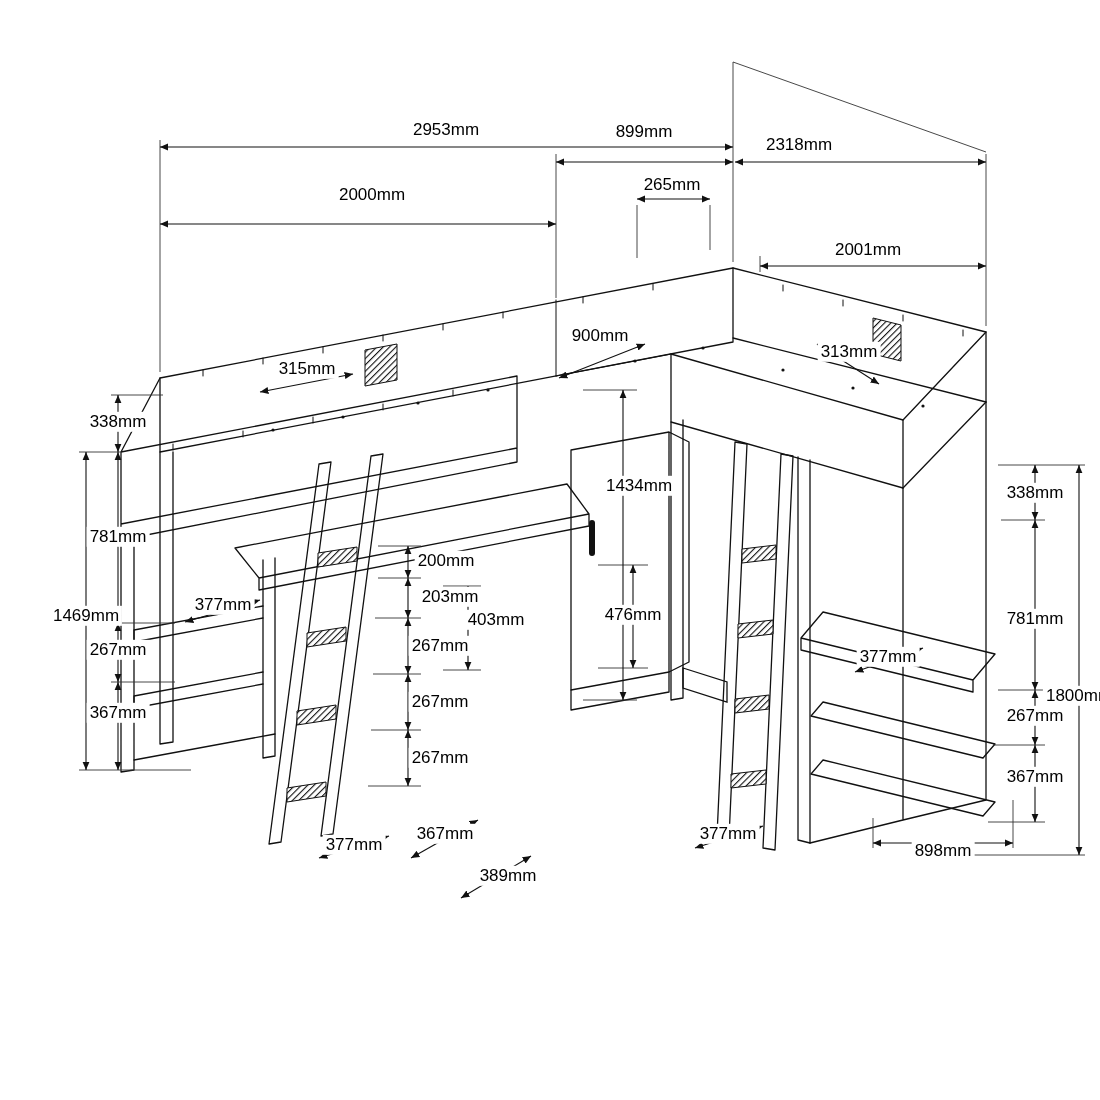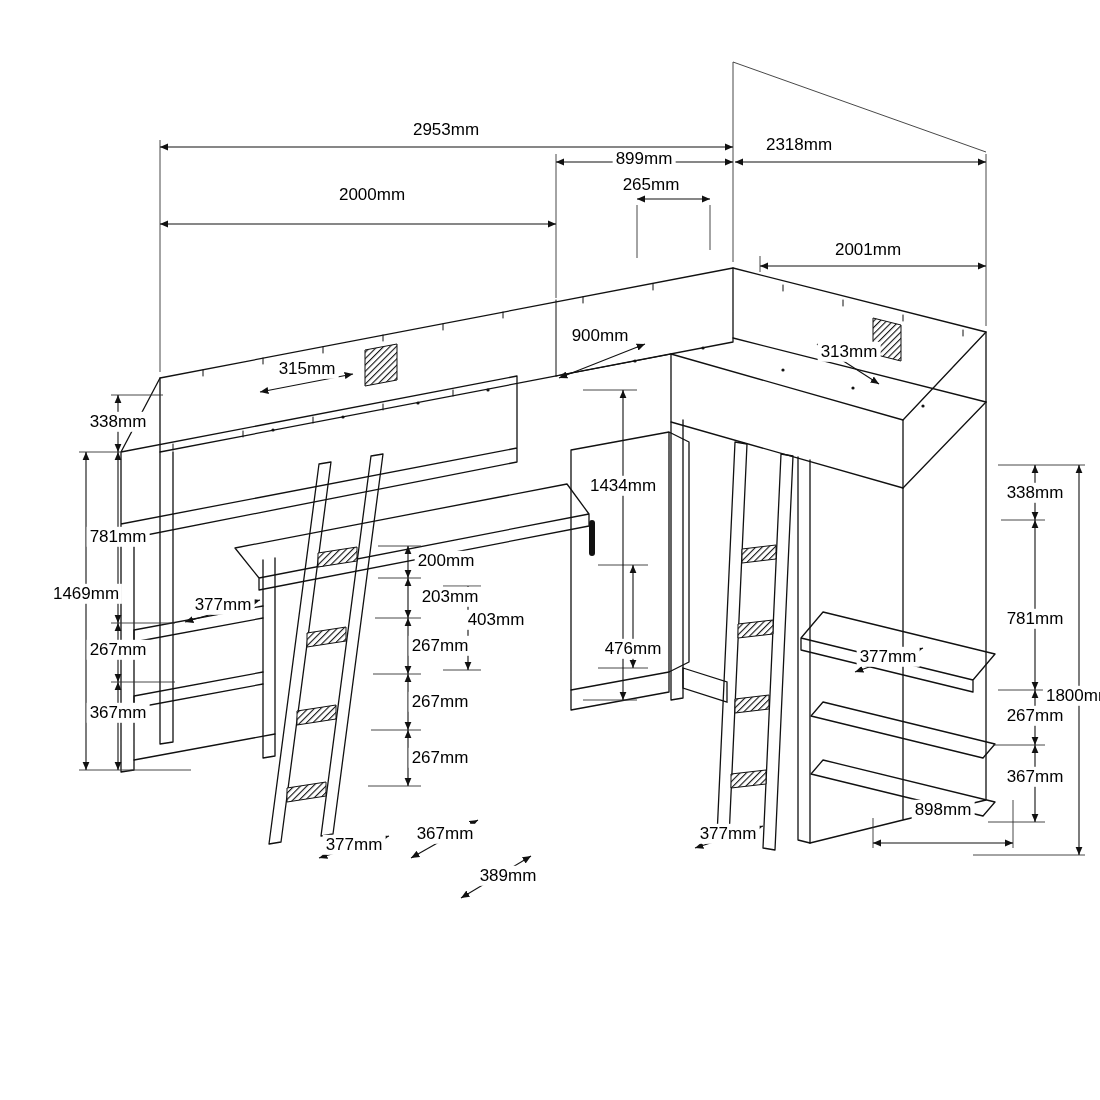"899mm" div.dim-label { top: 159px -> 132px }
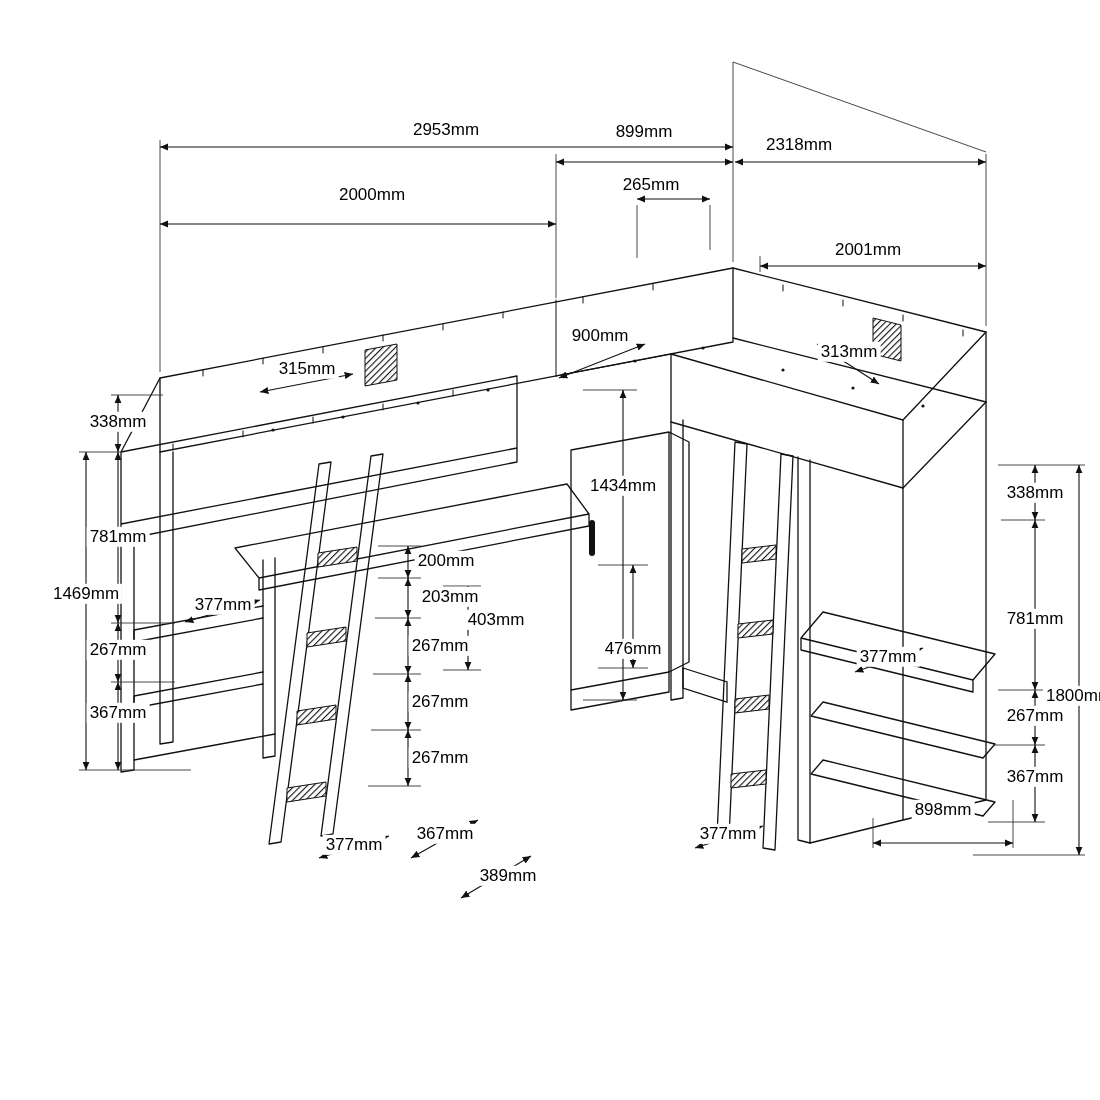"265mm" div.dim-label { left: 628px -> 649px }
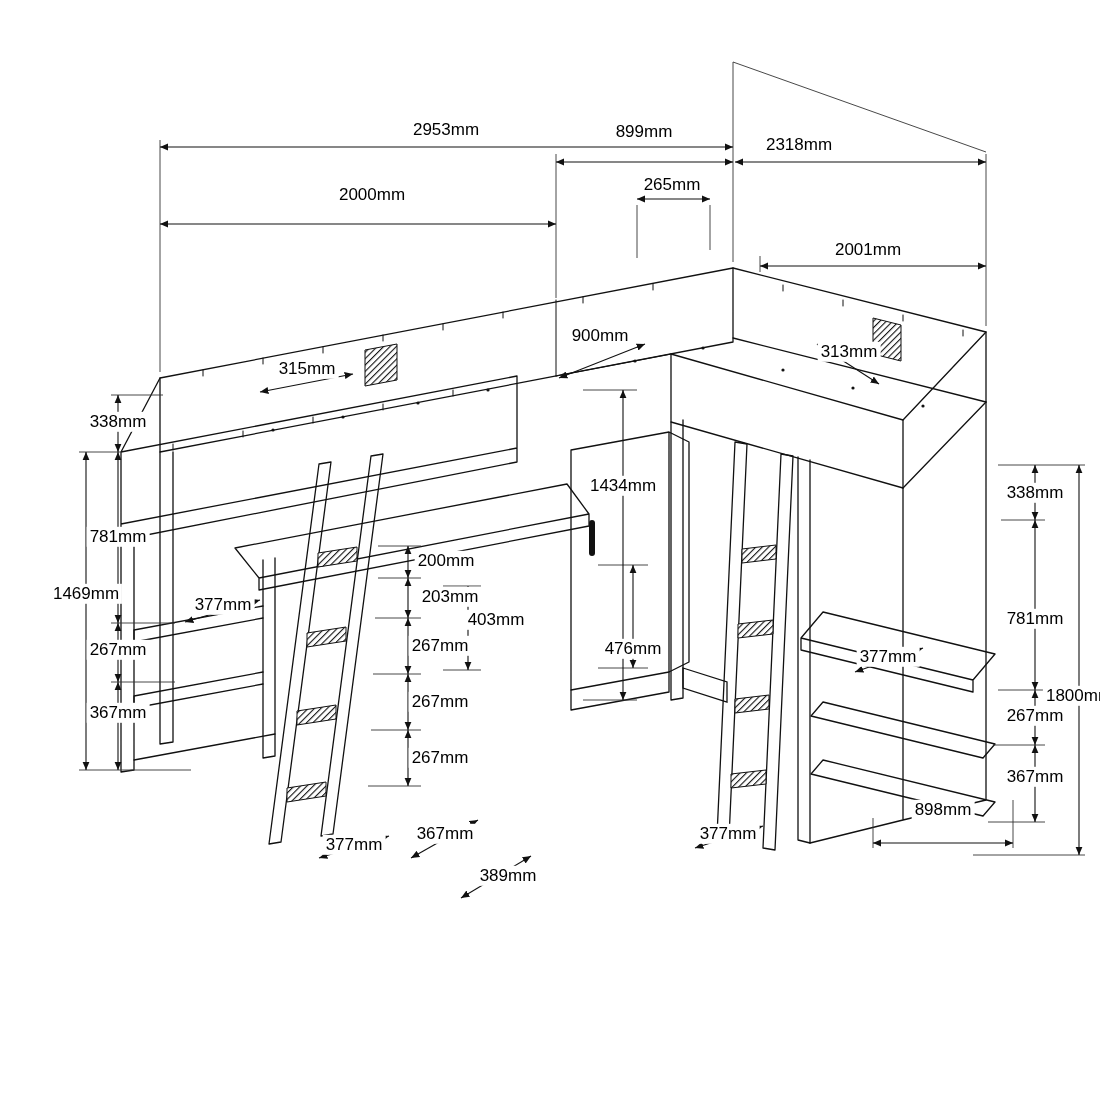"1434mm" div.dim-label { left: 600px -> 616px }
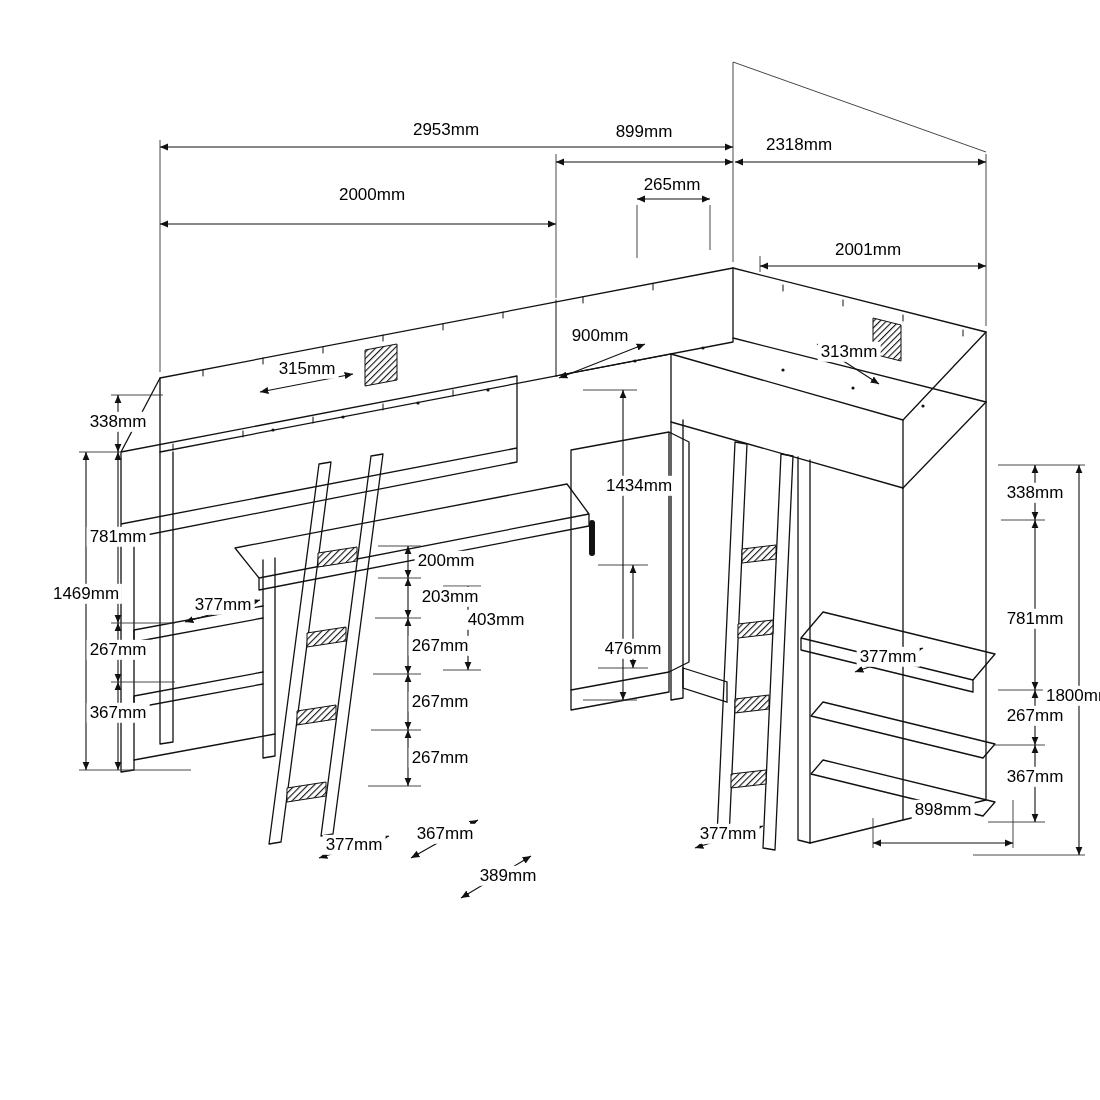"1469mm" div.dim-label { top: 594px -> 616px }
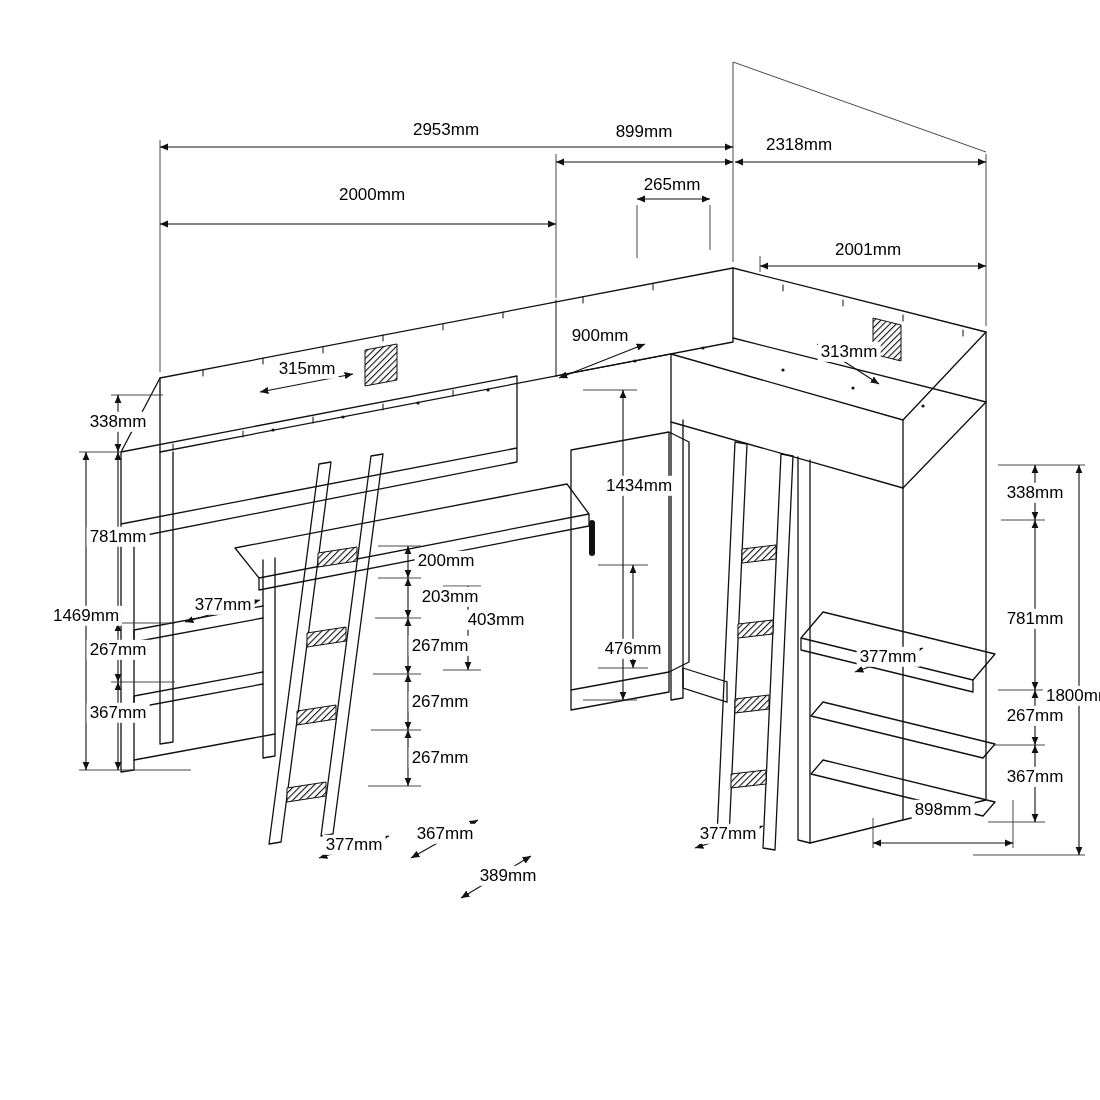"476mm" div.dim-label { top: 649px -> 615px }
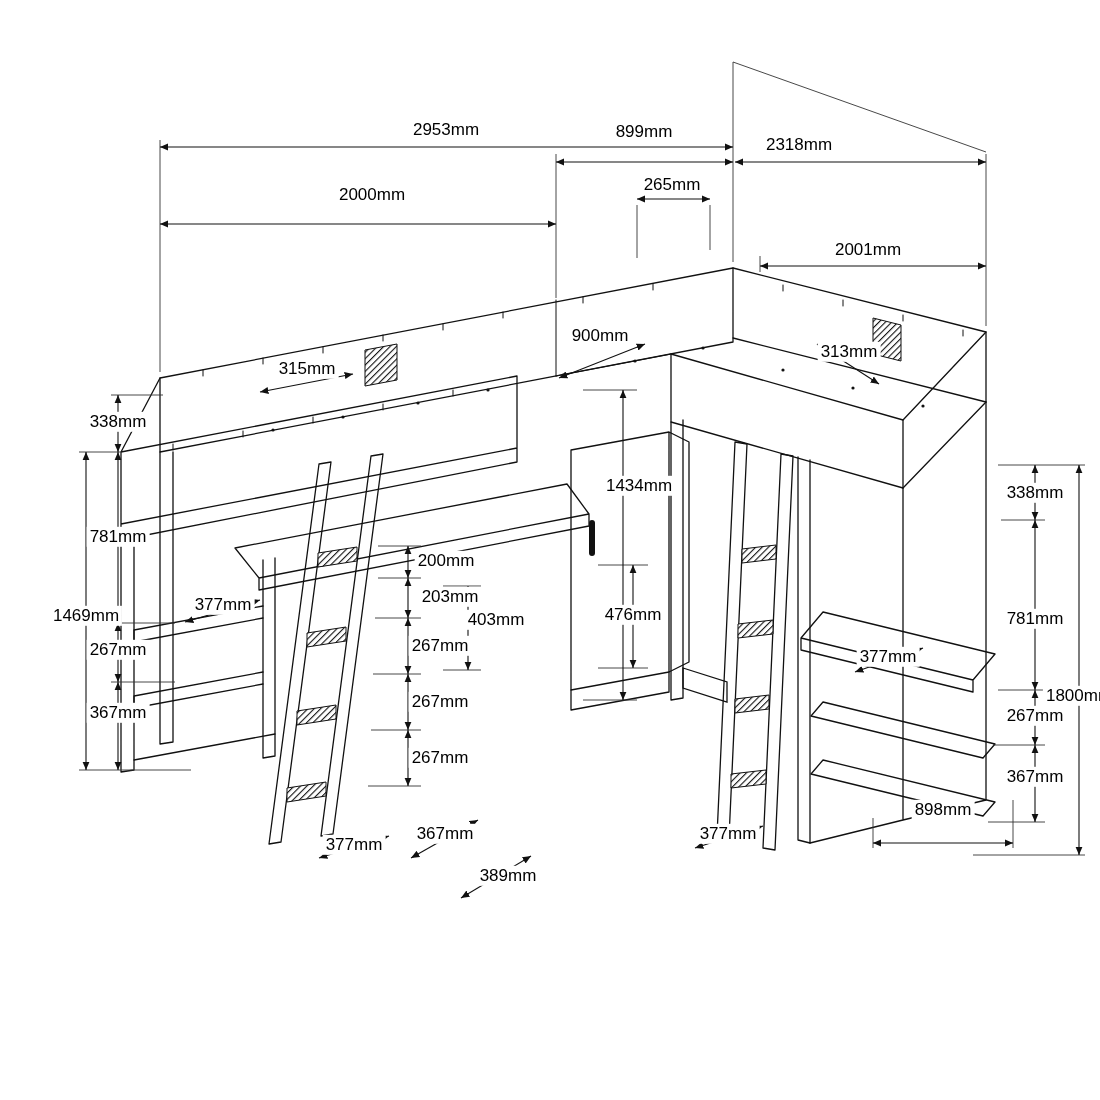"898mm" div.dim-label { top: 810px -> 851px }
